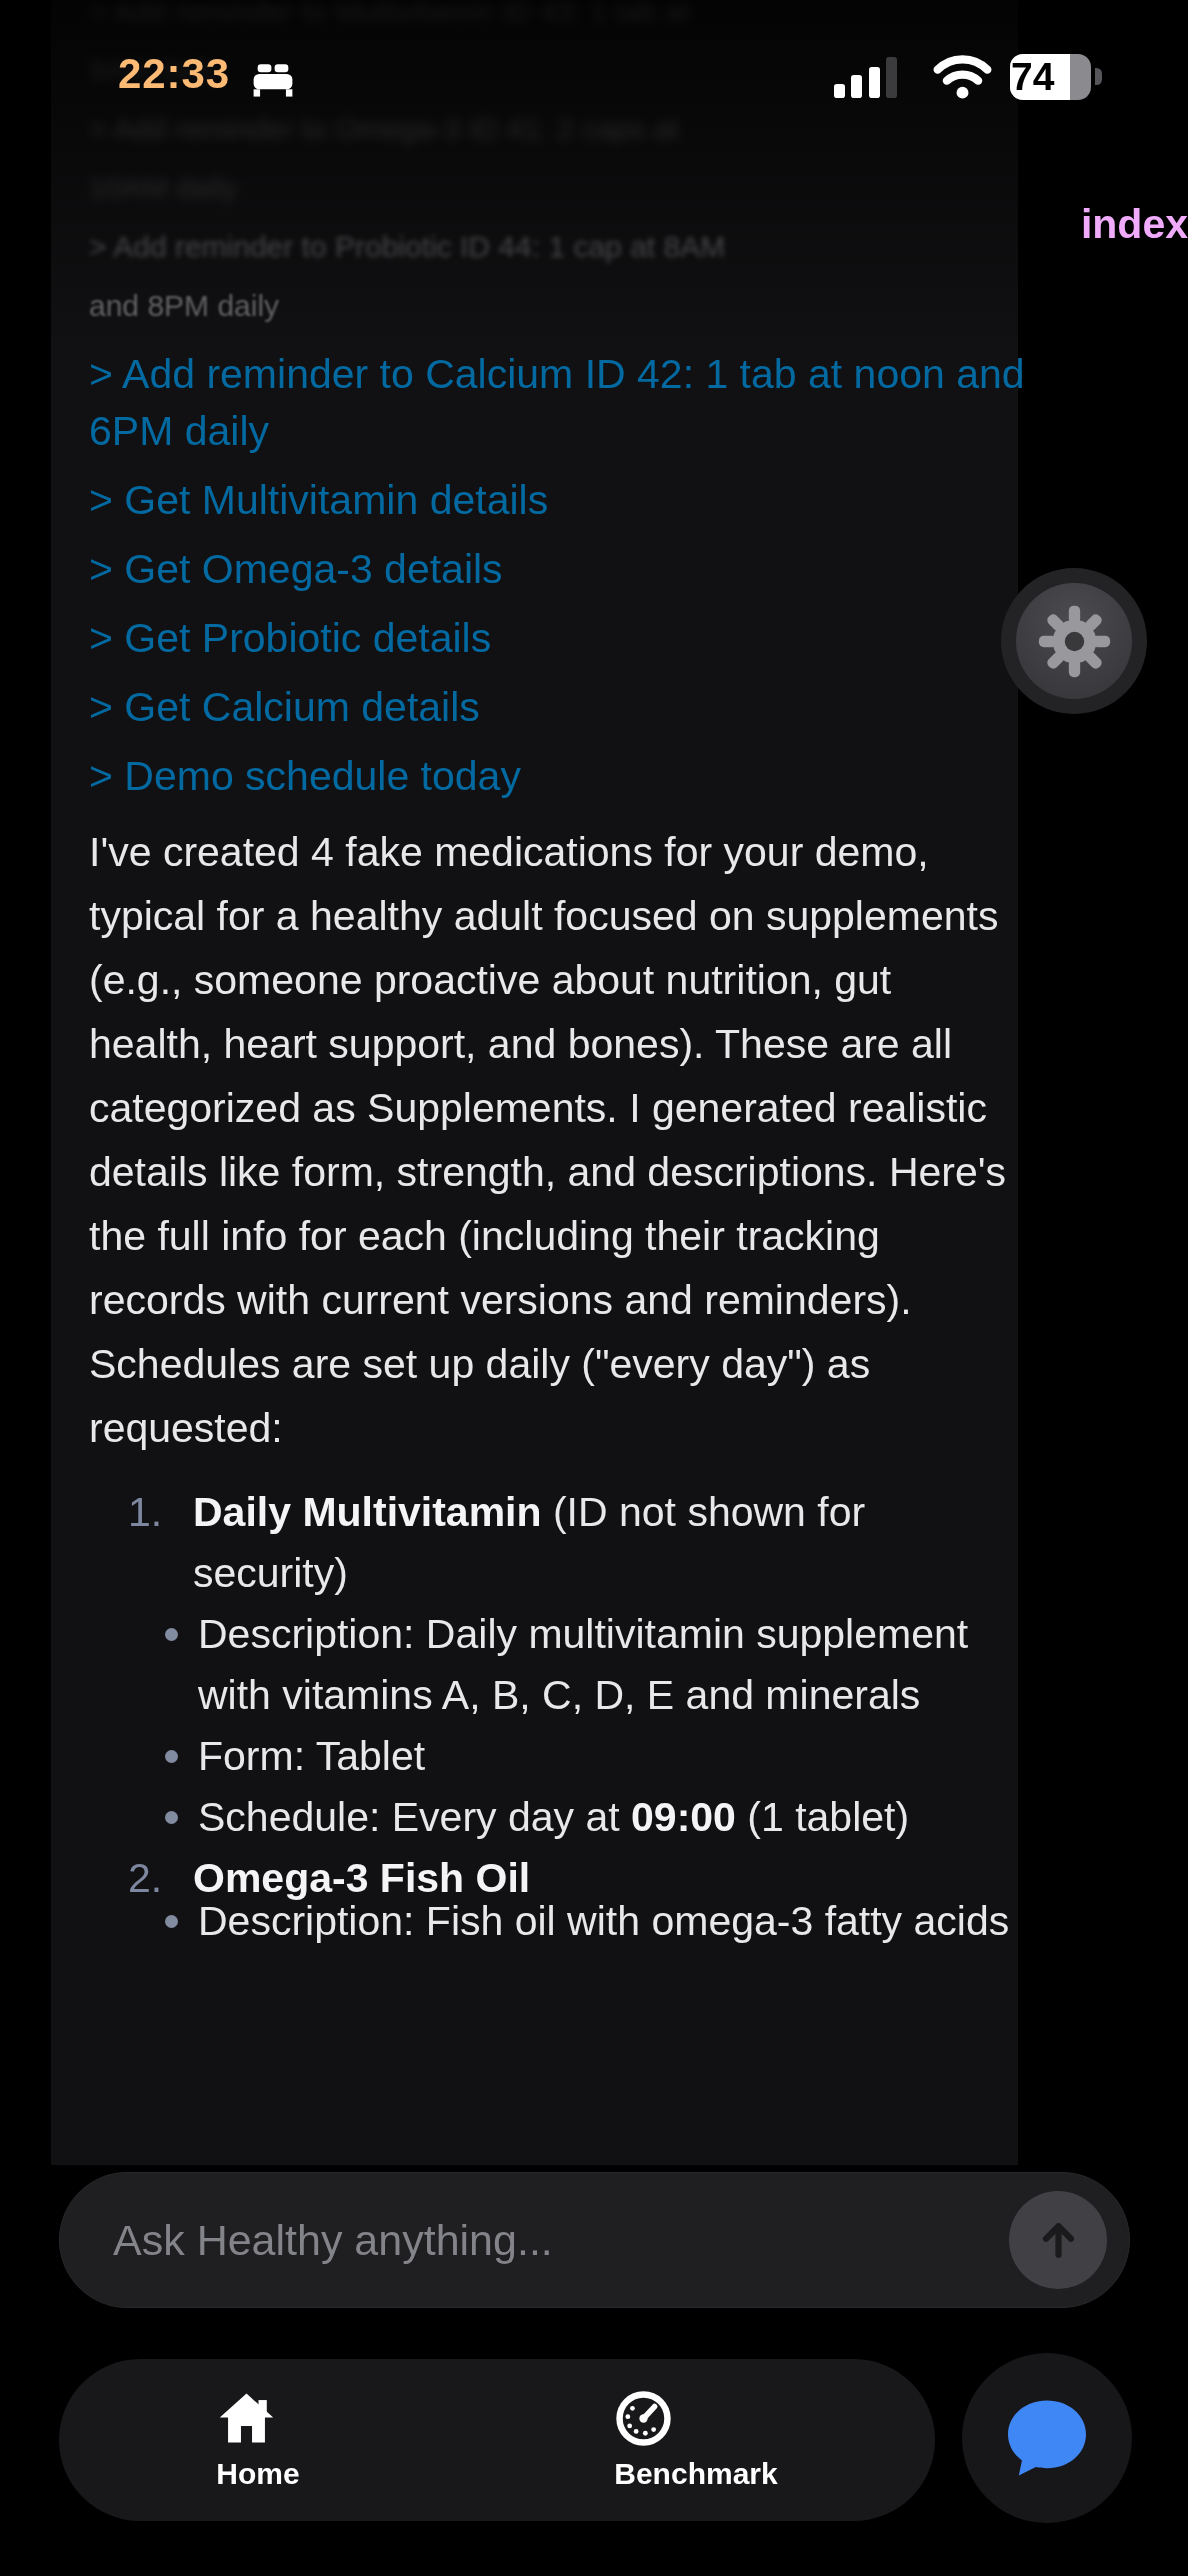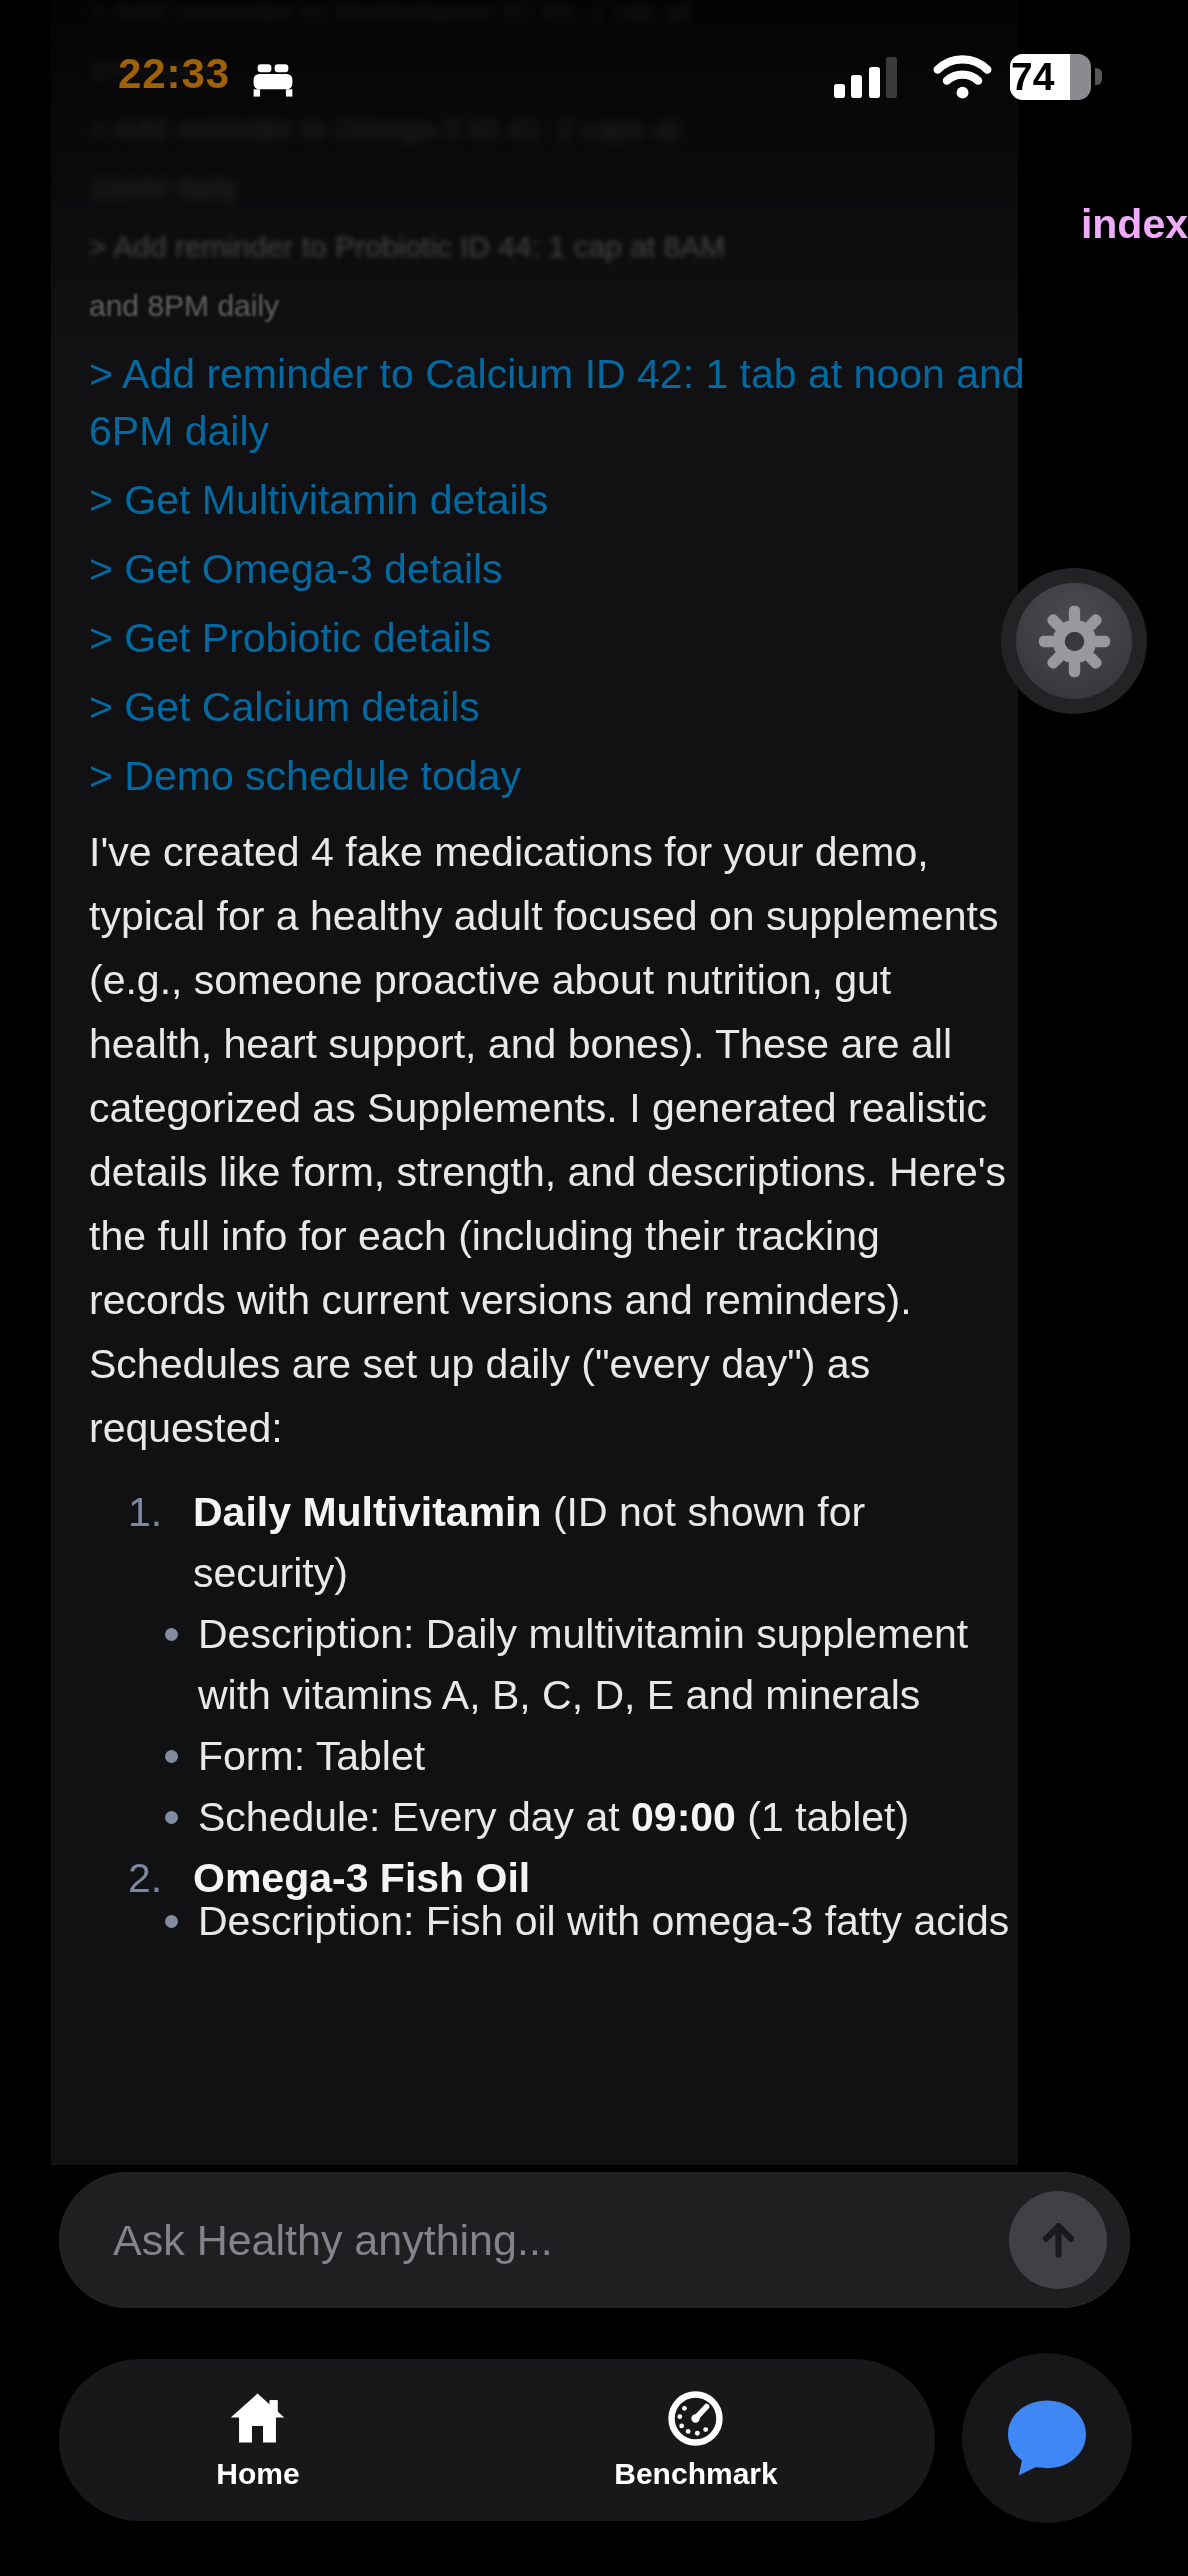"22:33" .time { color: #a16207 -> #fdba74 }
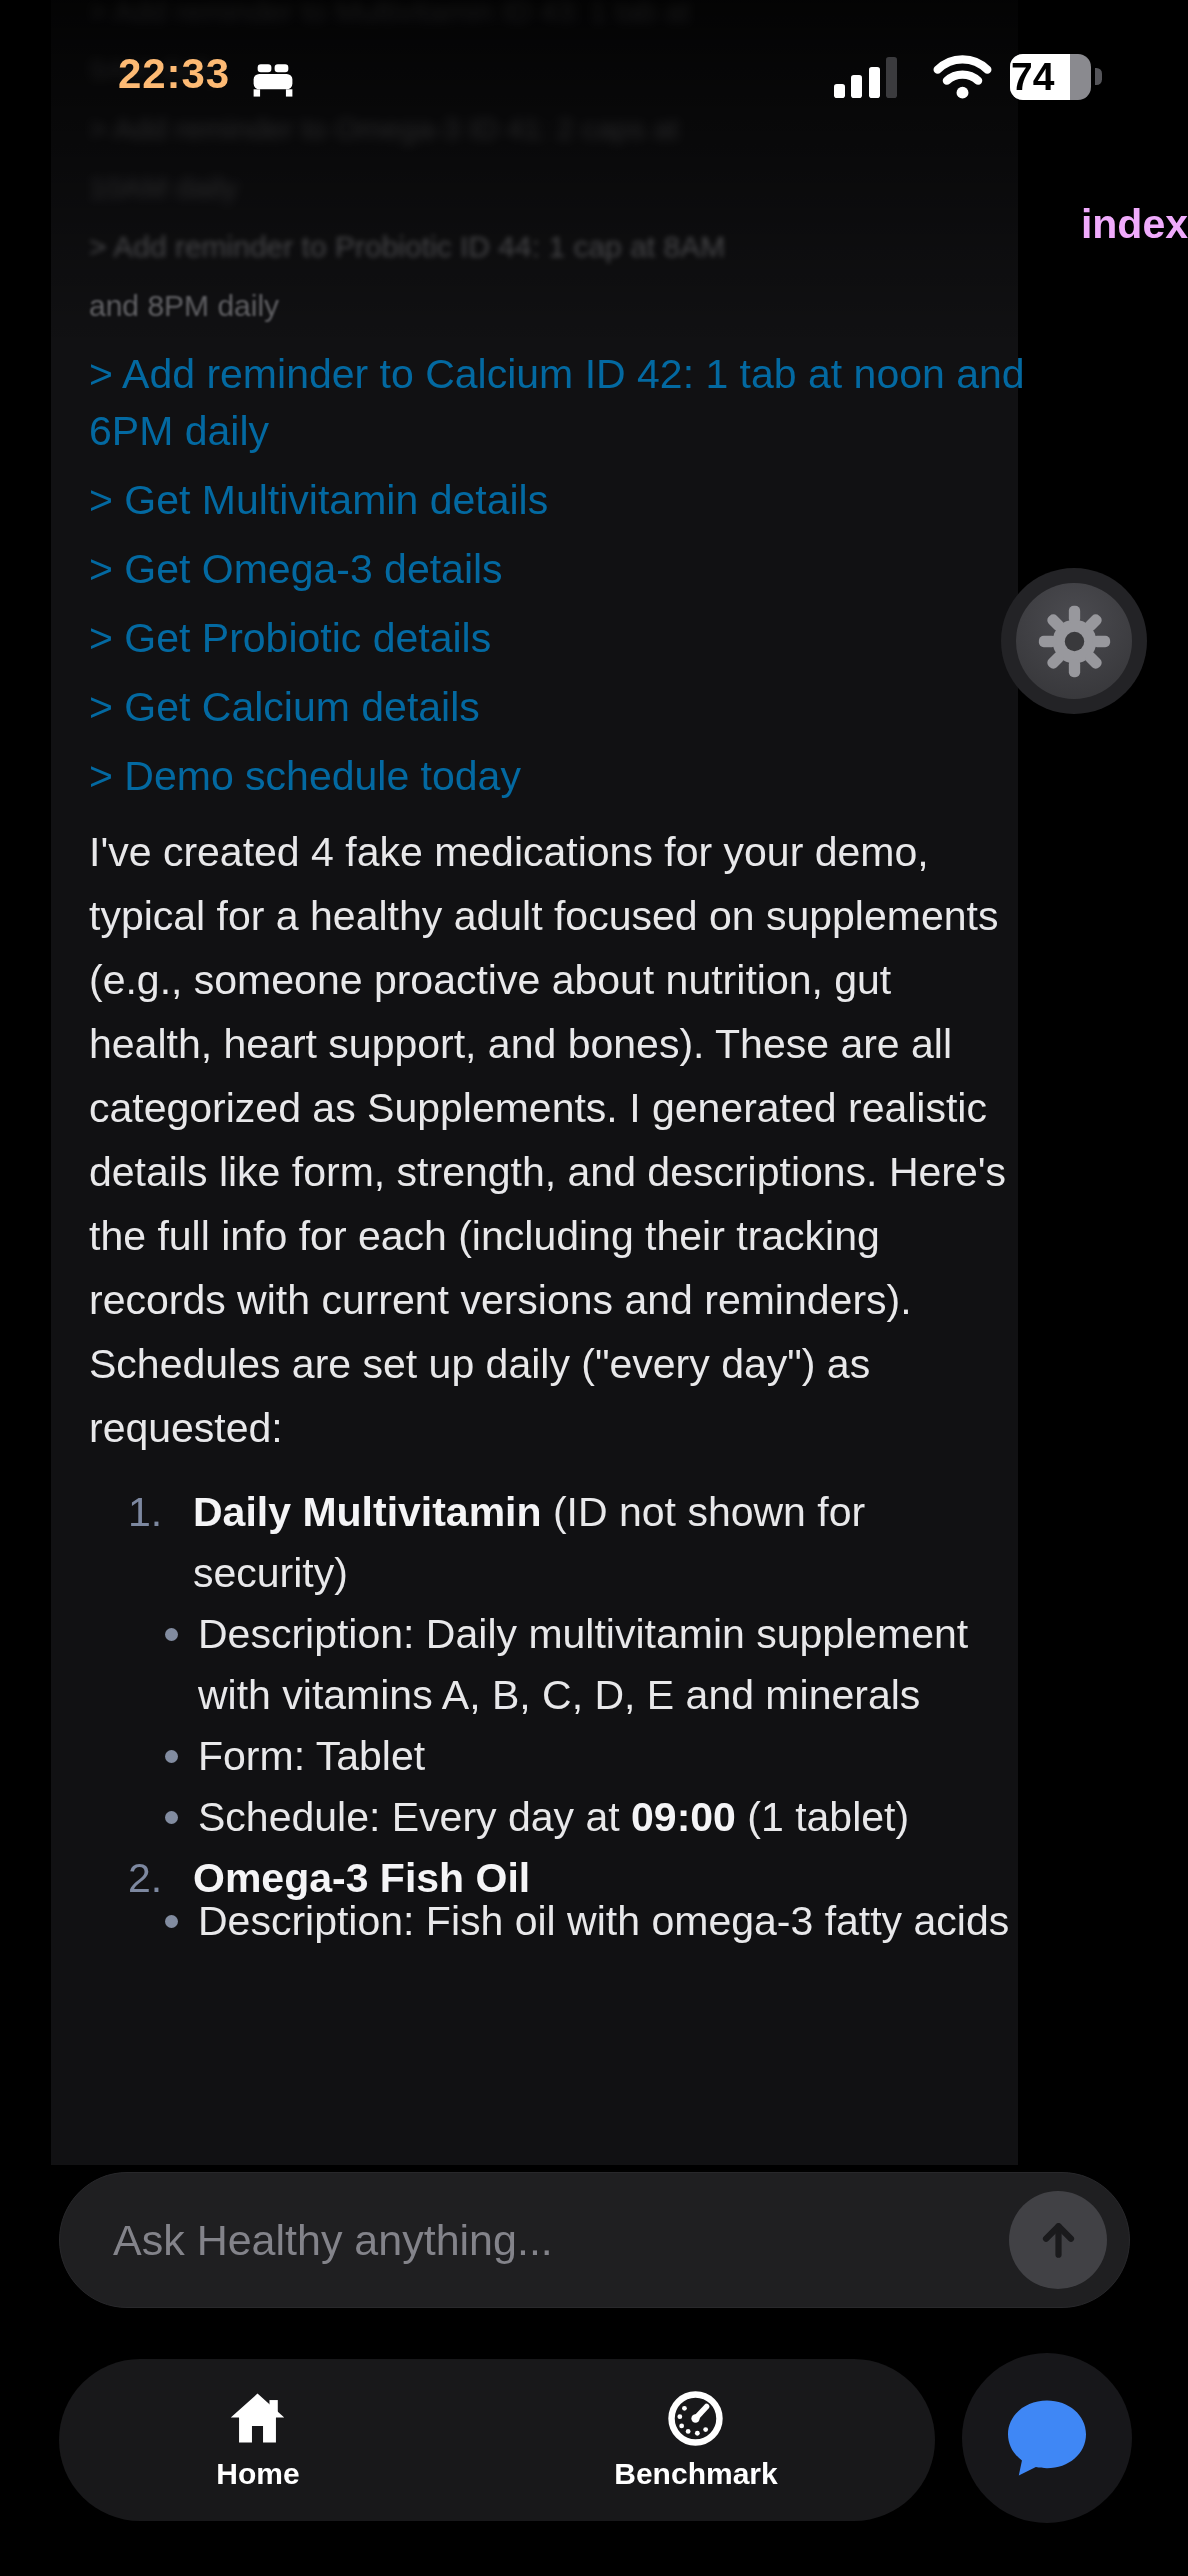"Home" .tab { align-items: center -> flex-start }
